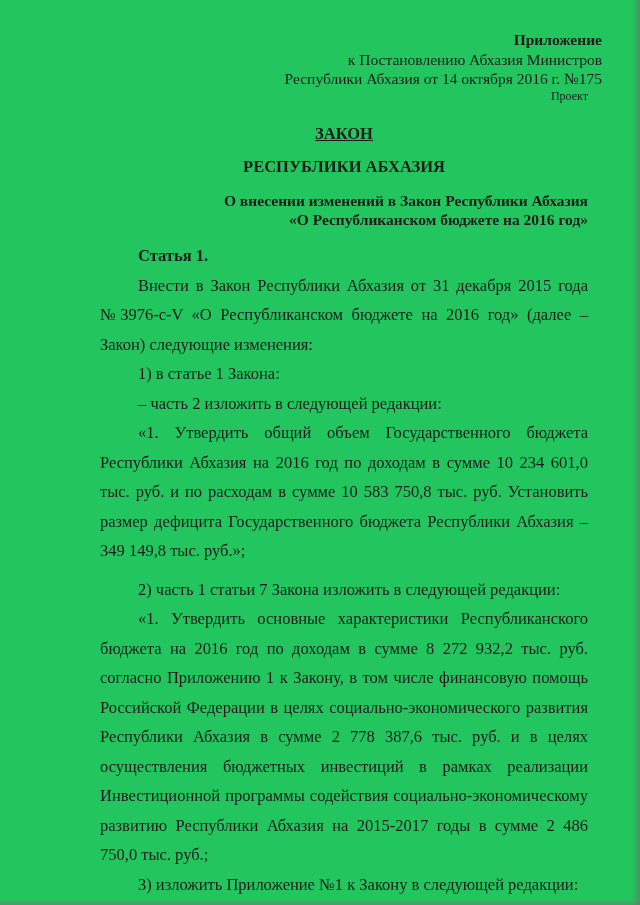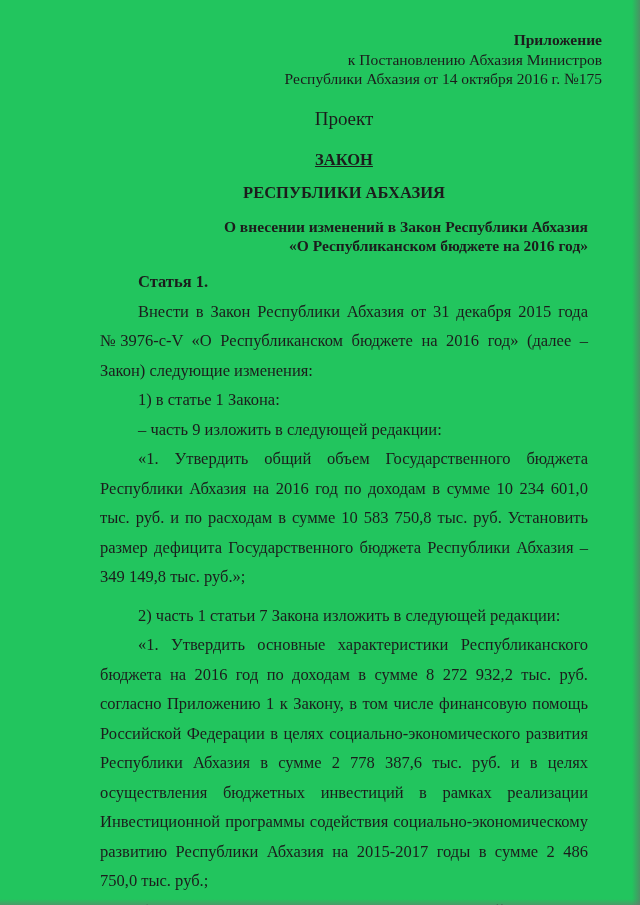"Проект" .draft { font-size: 19px -> 12px; margin-top: 19px -> none; text-align: center -> right }
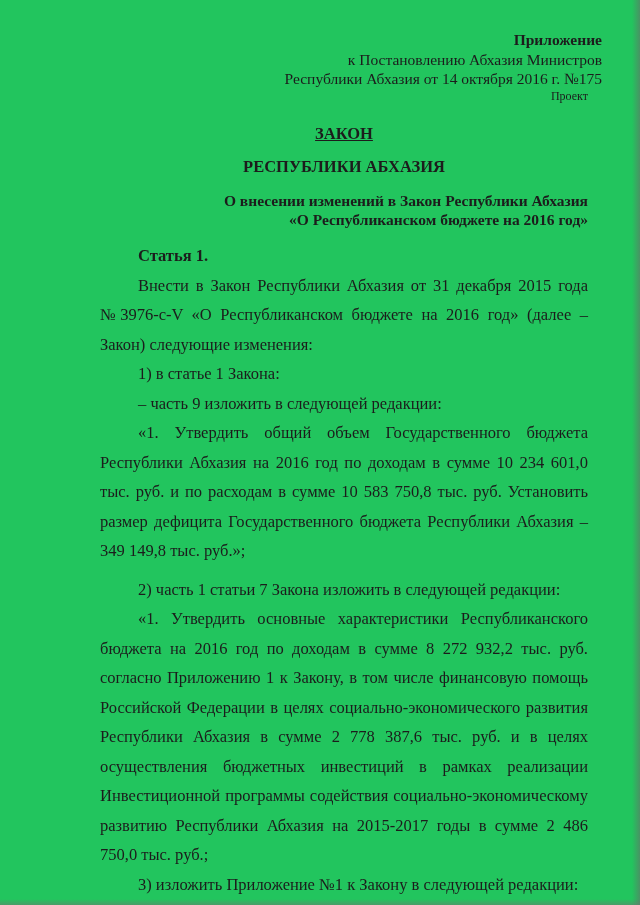"– часть 9 изложить в" p.para { text: 9 -> 2 }
